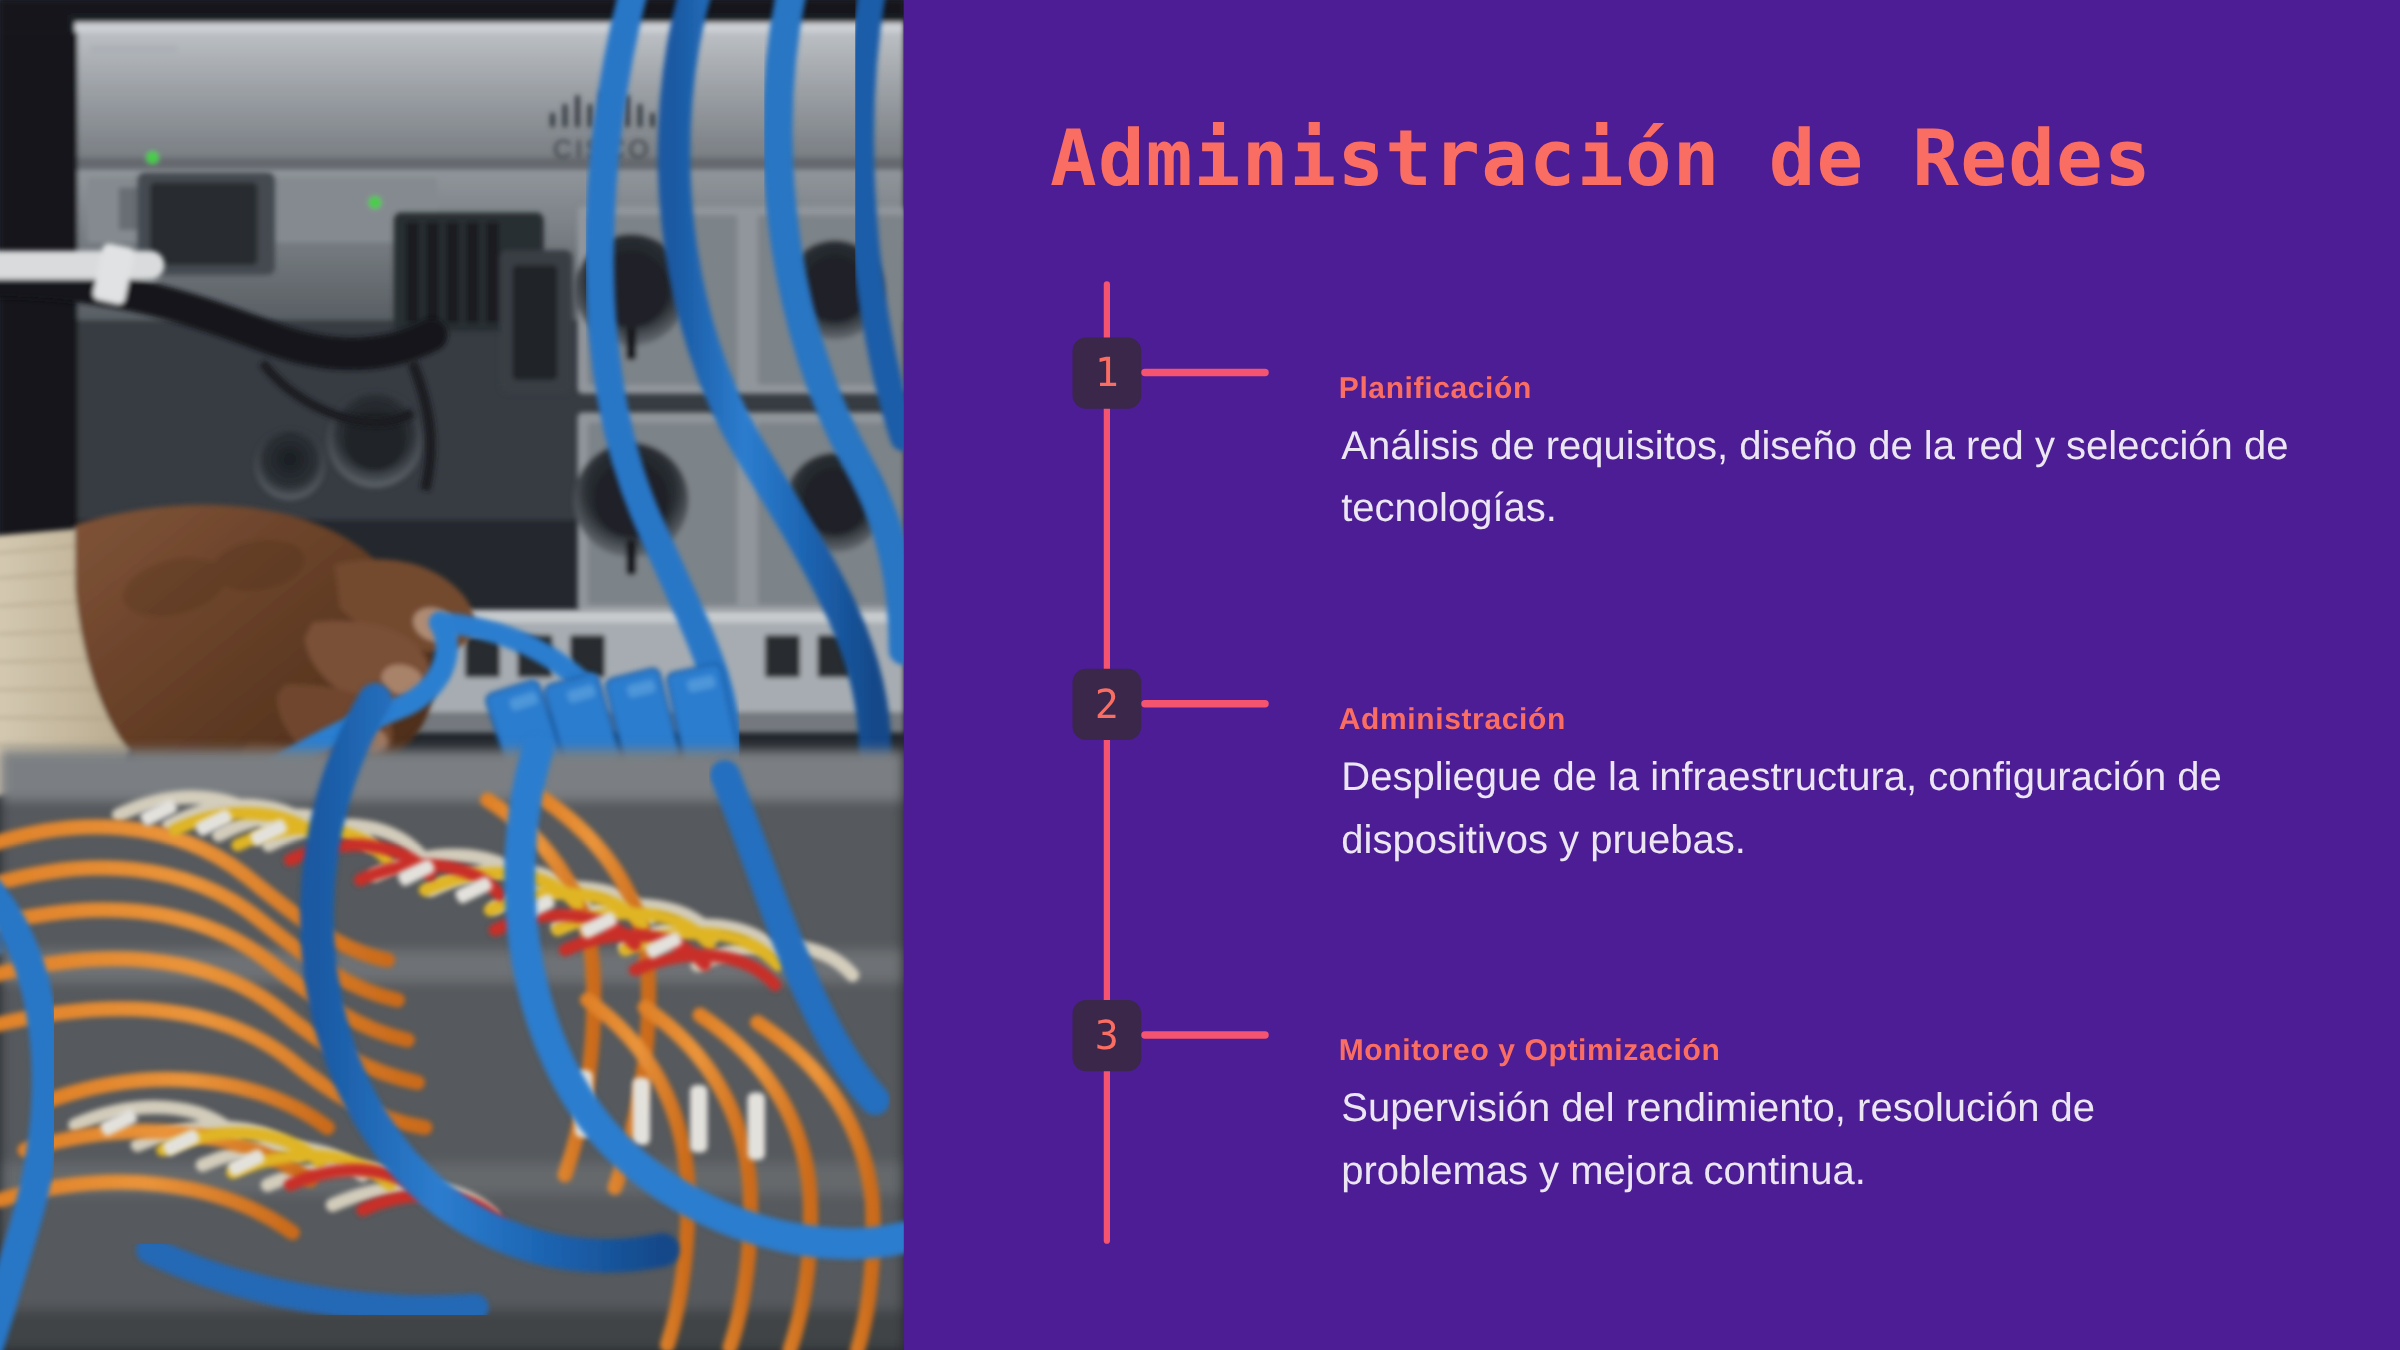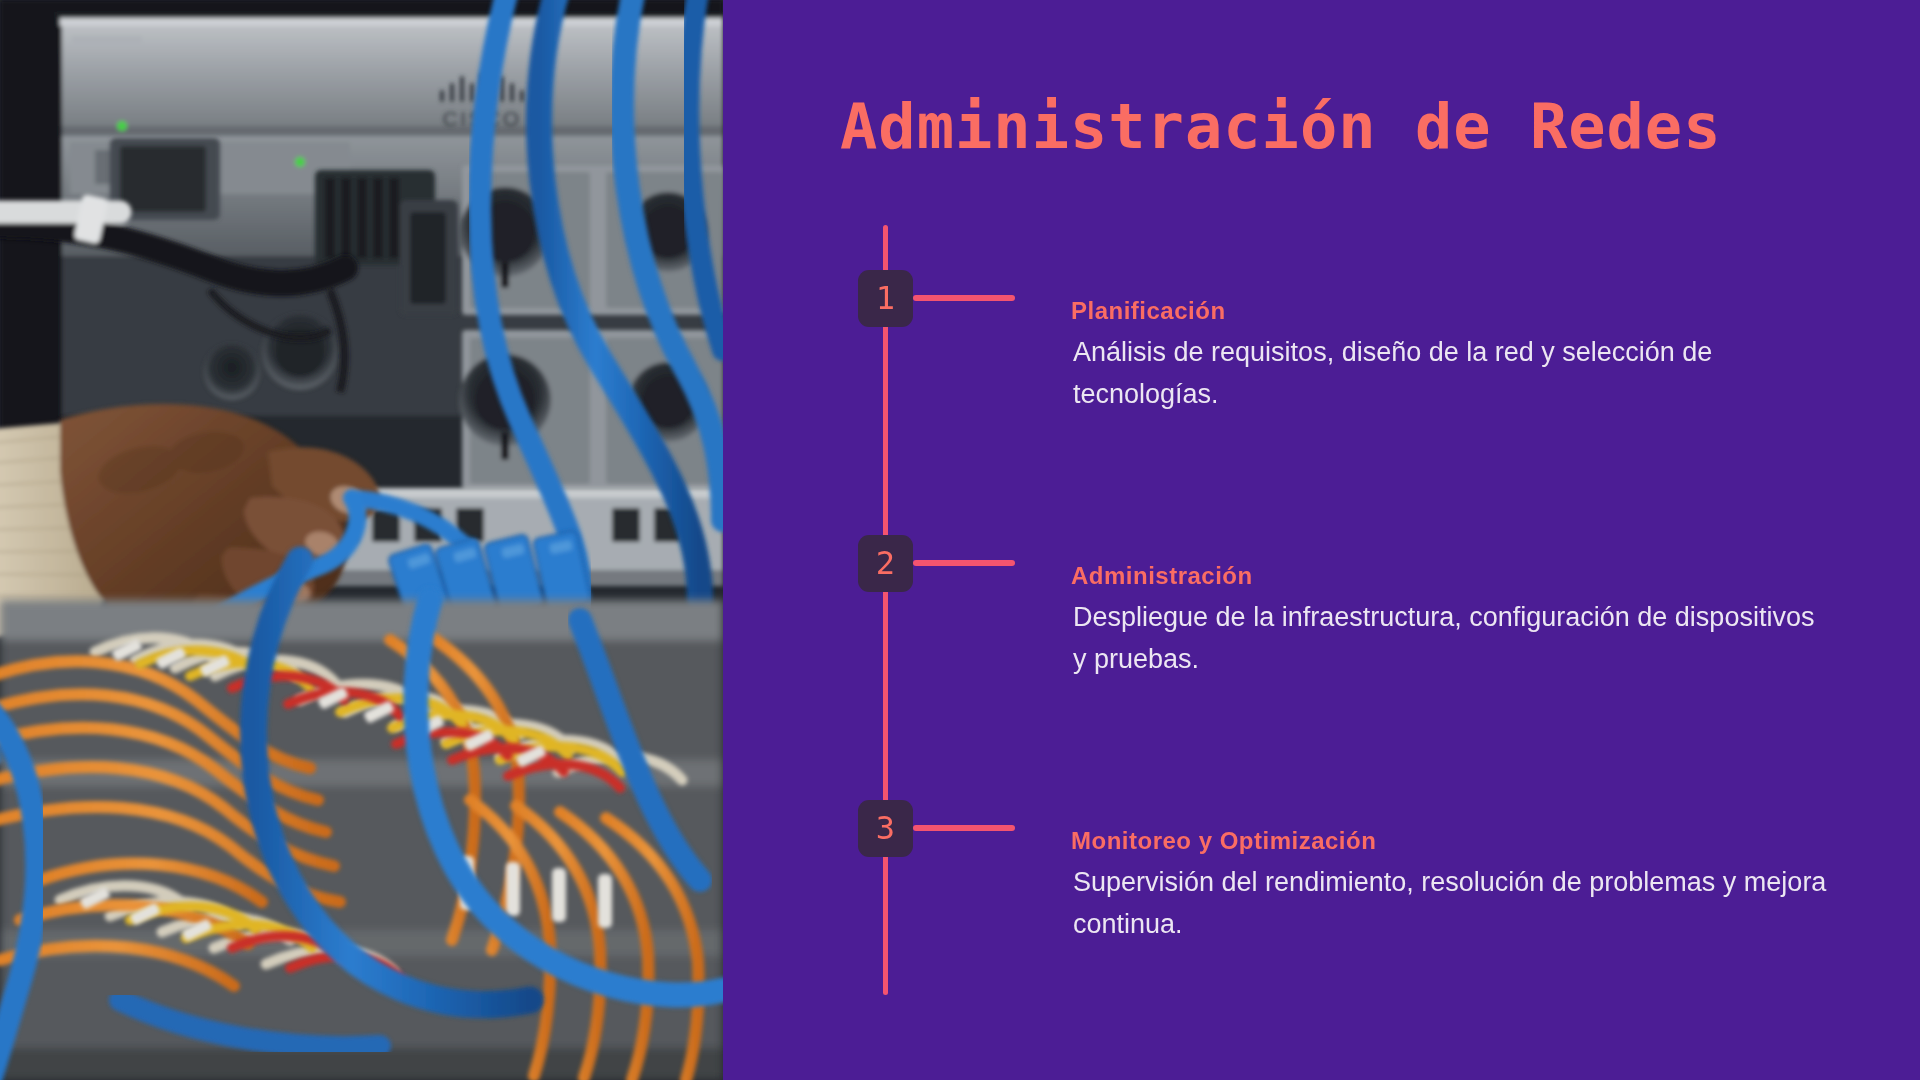"Análisis de requisitos, diseño de" .step-body { font-size: 27px -> 32px }
